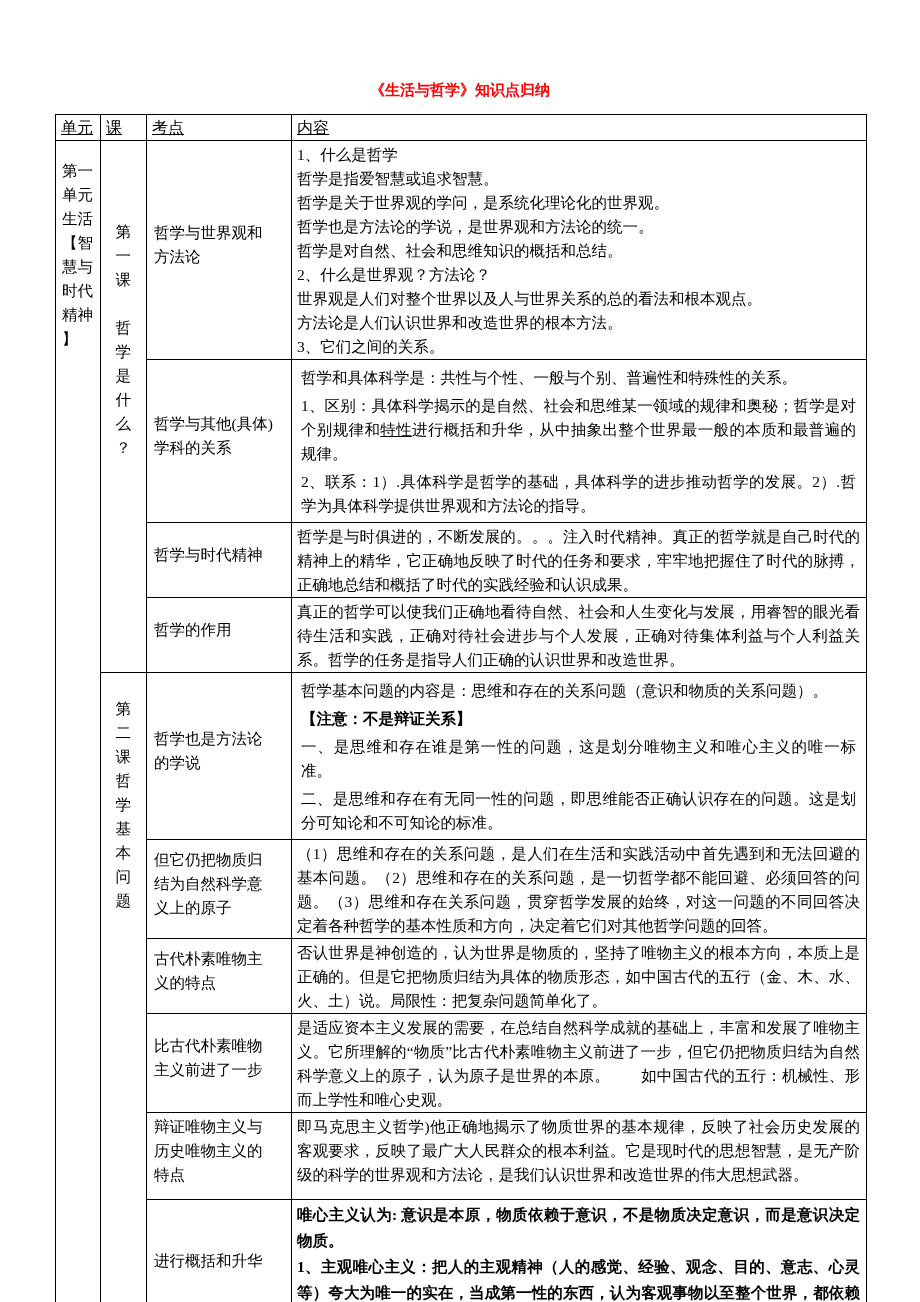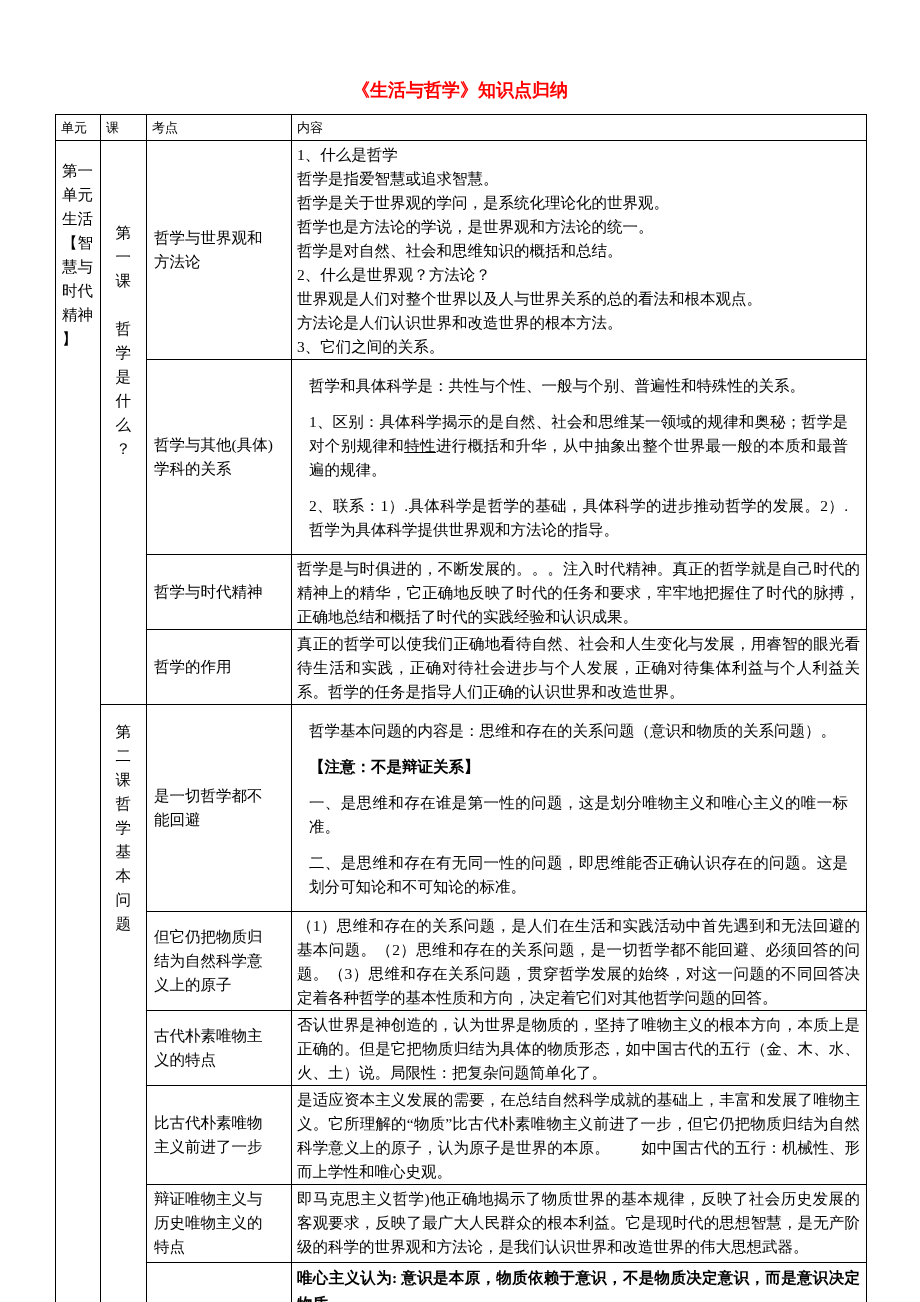"《生活与哲学》知识点归纳" .page-title { font-size: 18px -> 15px }
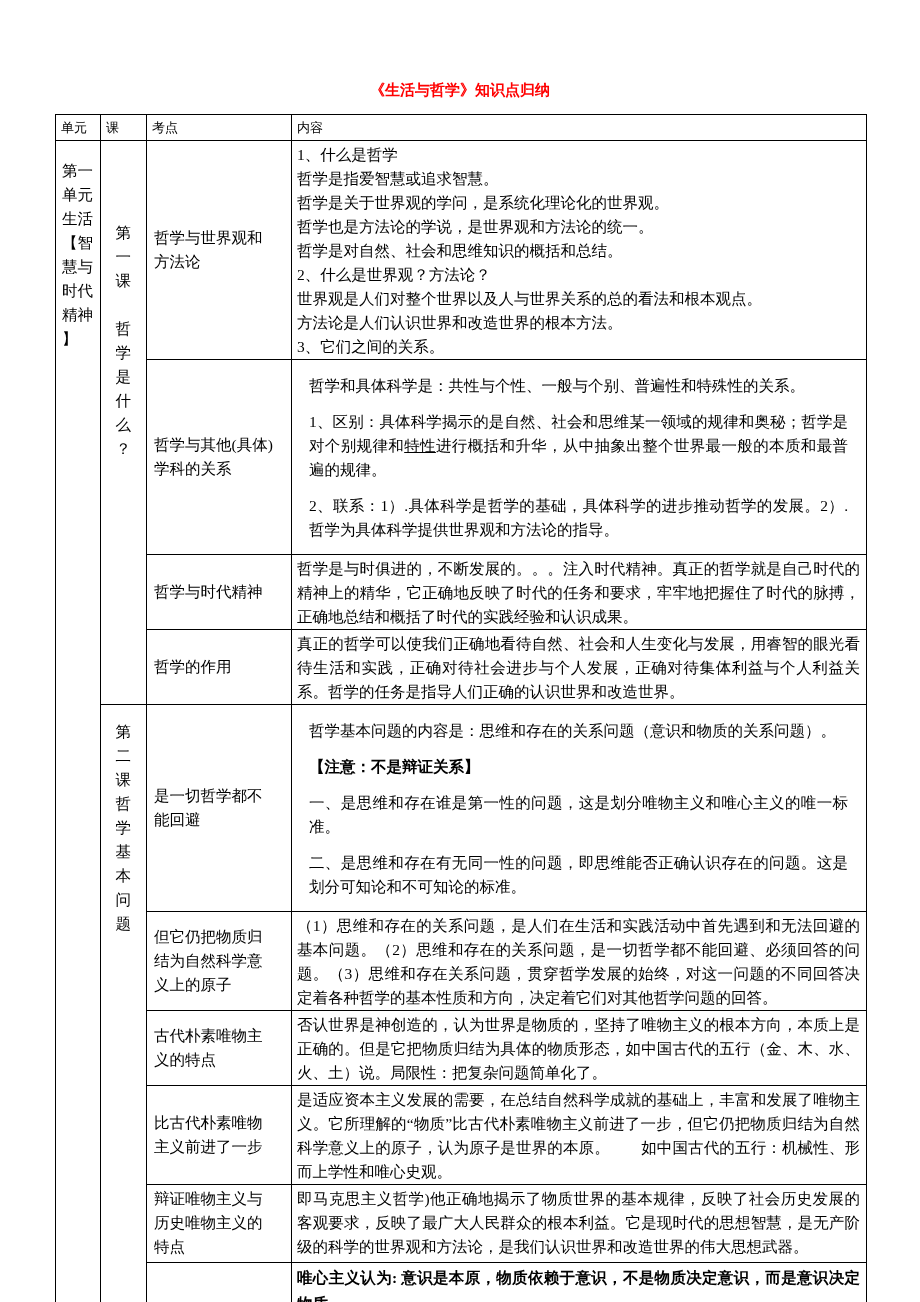"单元" tr.head-row td { font-size: 13px -> 16px; text-decoration: none -> underline }
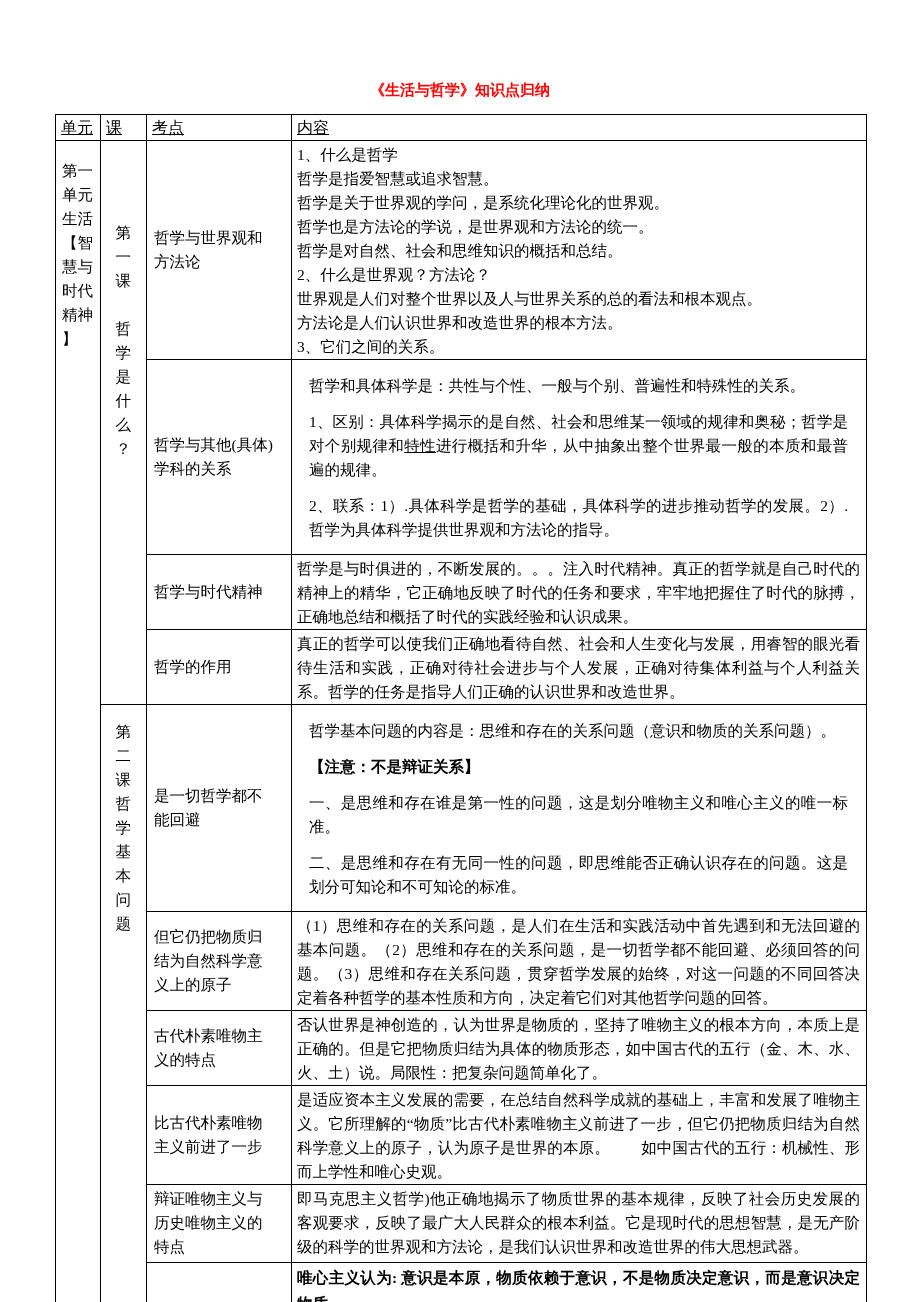"第一课" td.lesson-cell { font-family: none -> Liberation Mono, monospace }
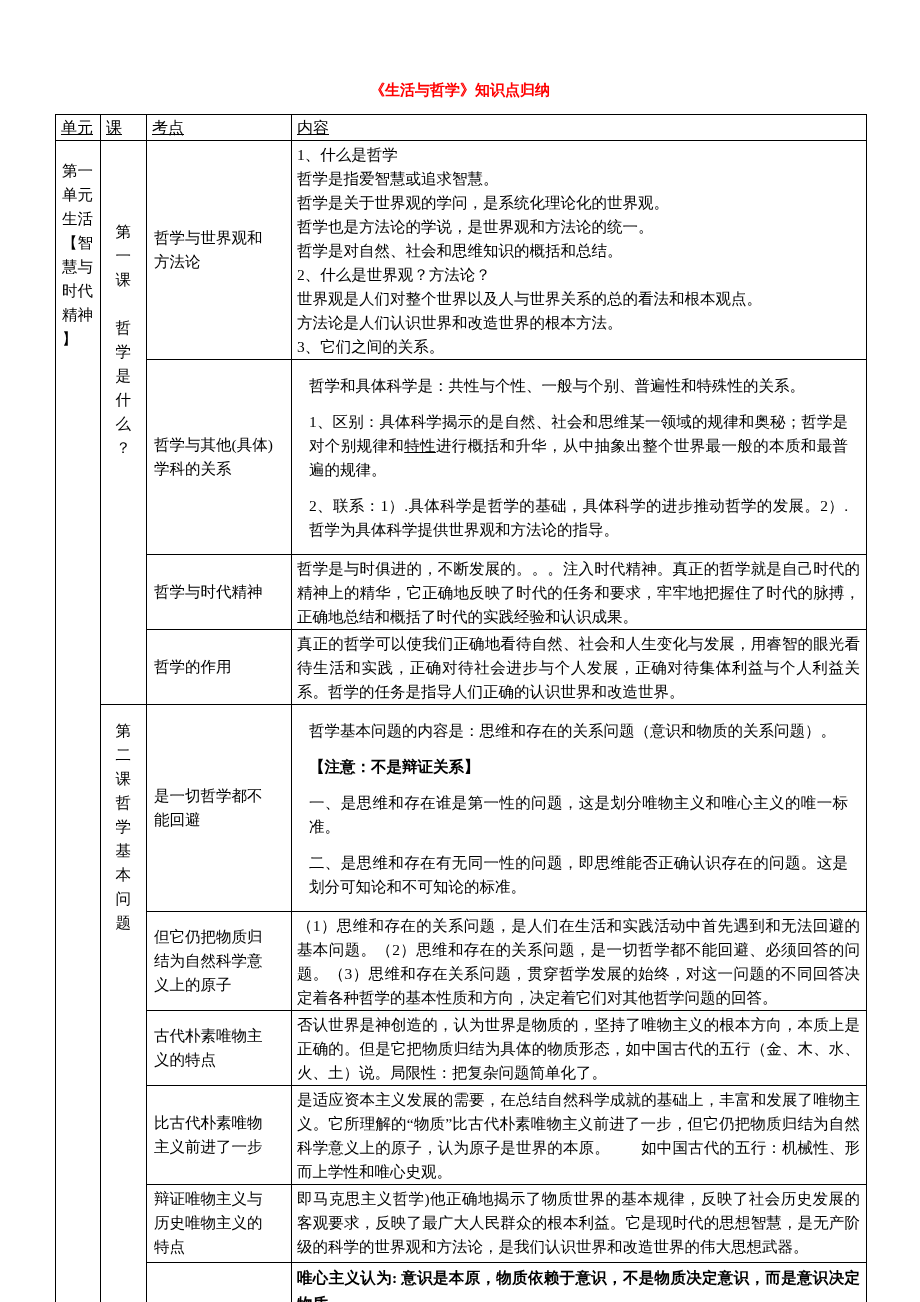"哲学与世界观和方法论" td.kaodian-cell { padding: 2px 16px 3px 7px -> 2px 16px 12px 7px }
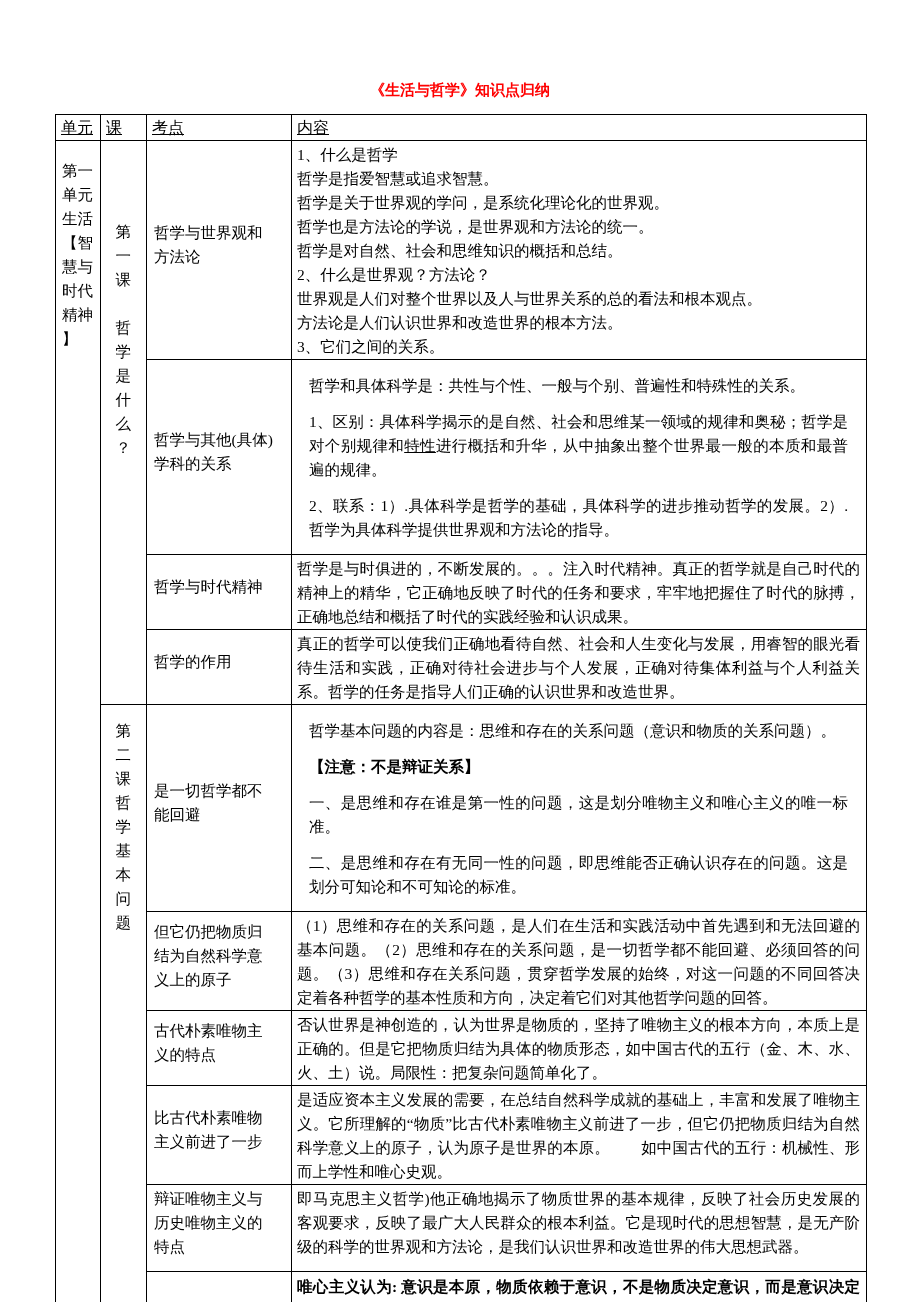"哲学和具体科学是：共性与个性、一般与个别、普遍性和特殊性的关系。" .para { margin: 12px -> 4px }
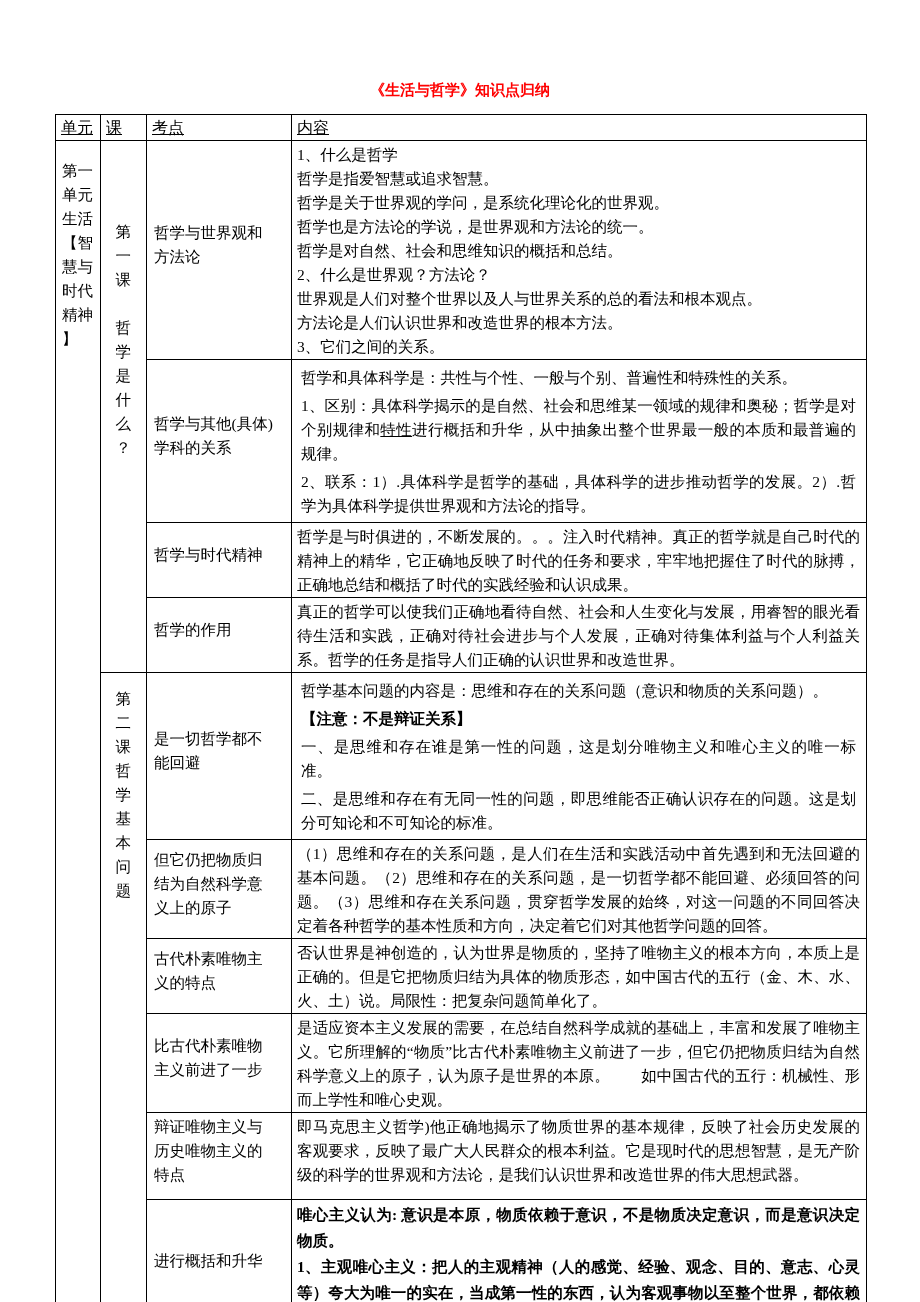"第二课哲学基本问题" td.lesson-second .vtext-lesson { margin-top: 1px -> 11px }
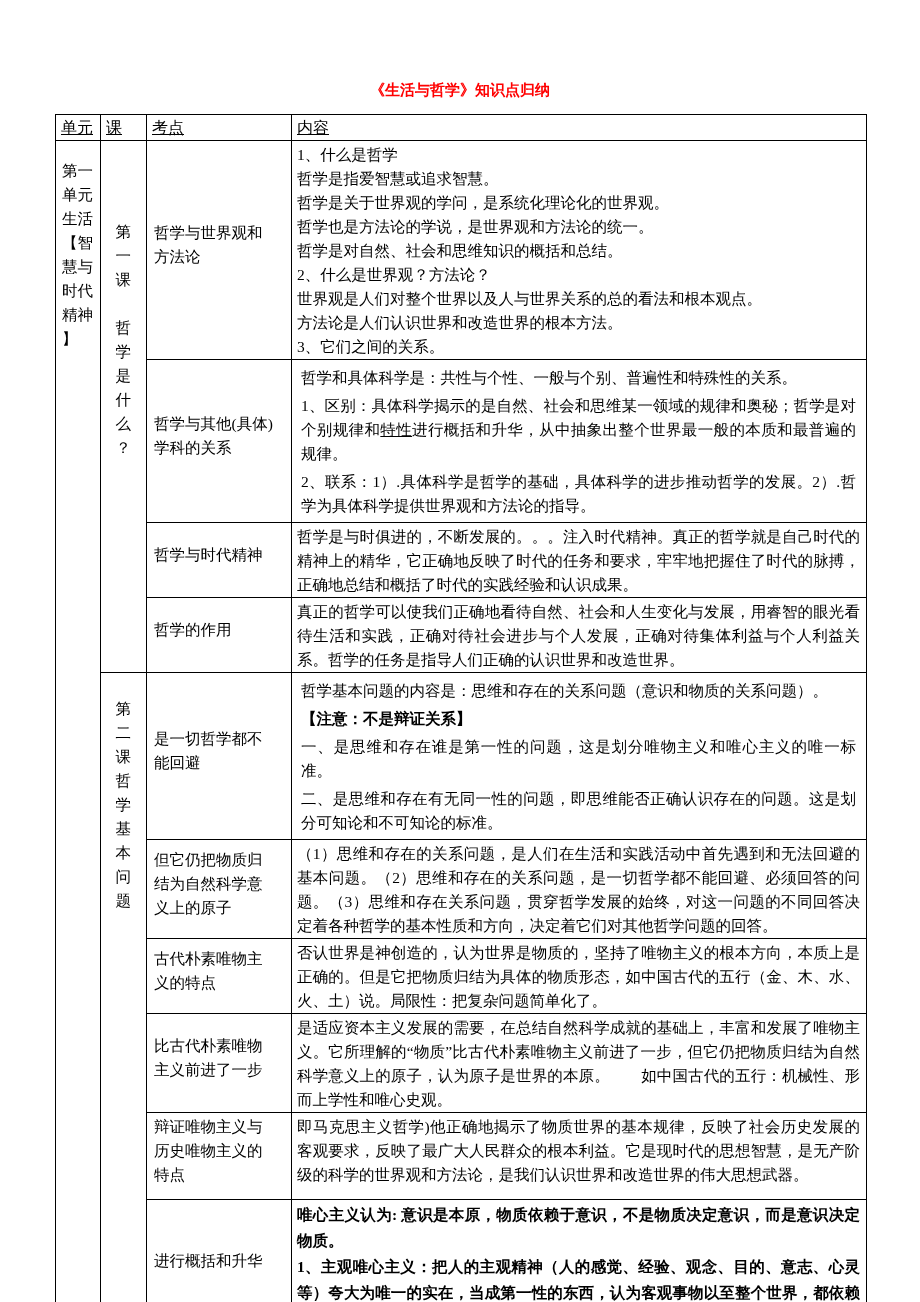"是一切哲学都不能回避" td.kaodian-cell { text: 是一切哲学都不能回避 -> 哲学也是方法论的学说 }
